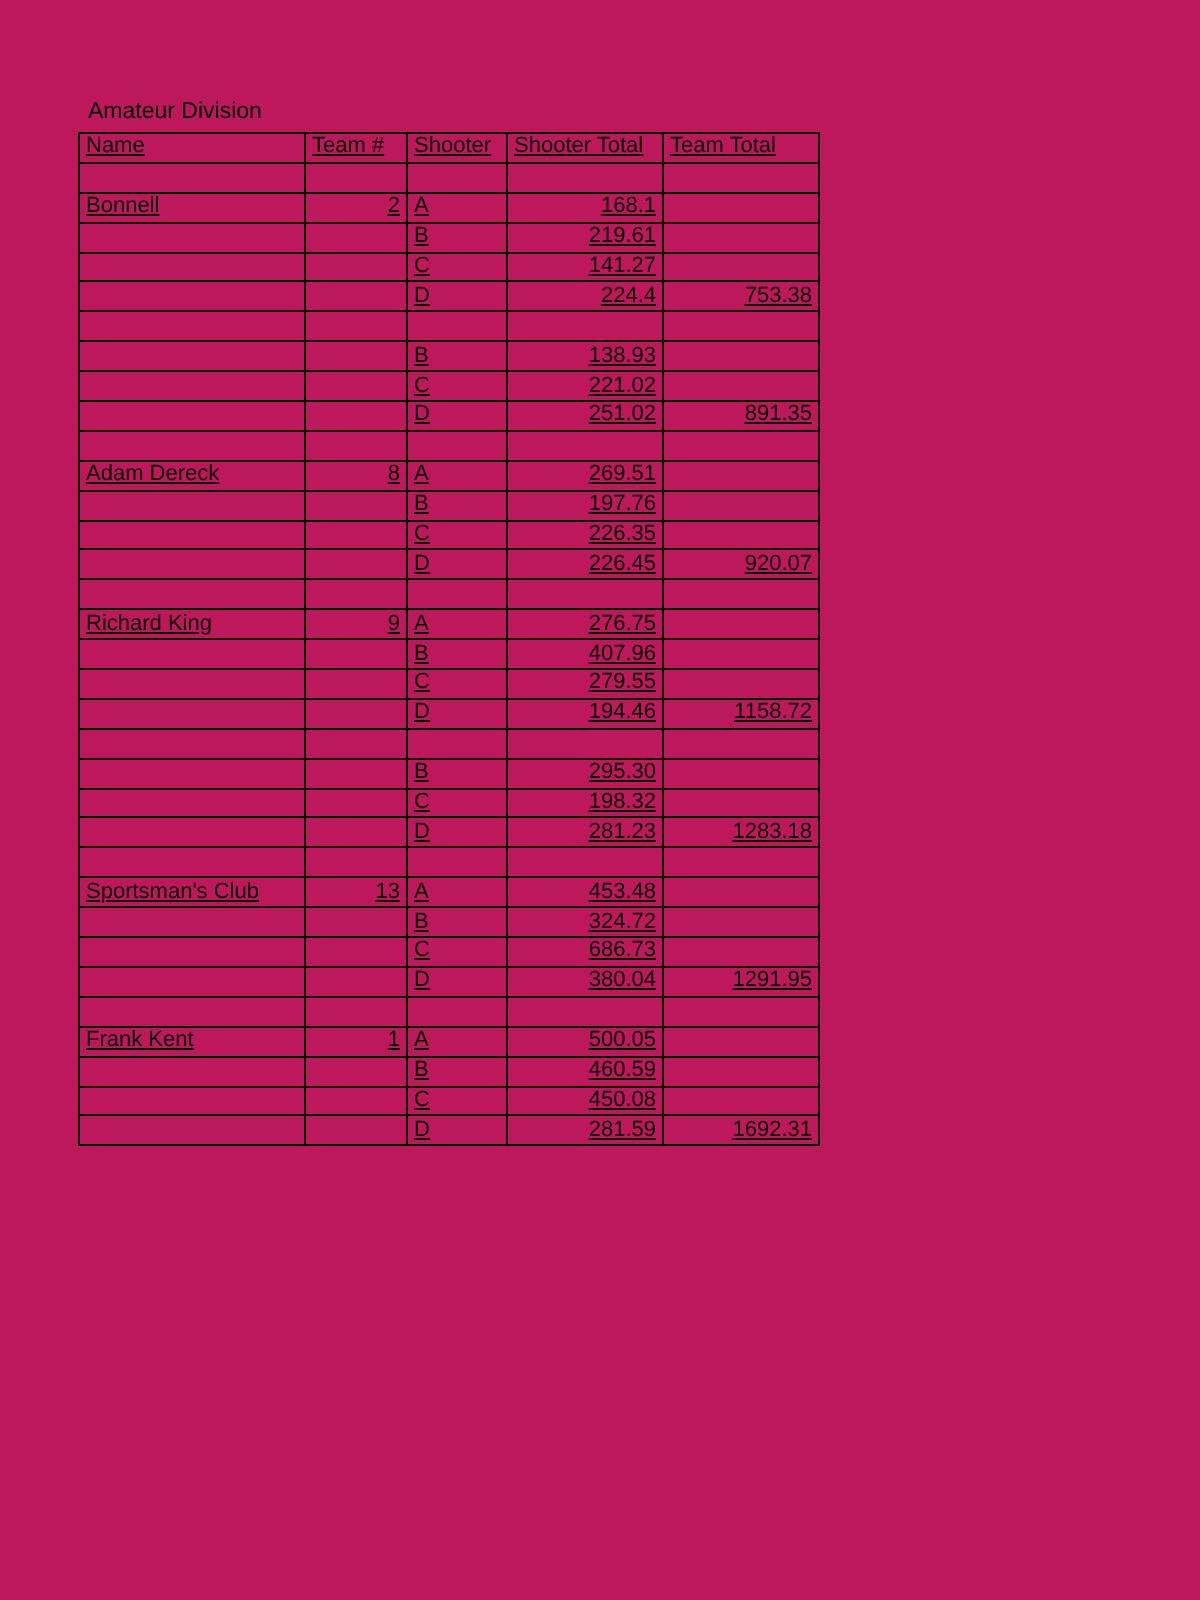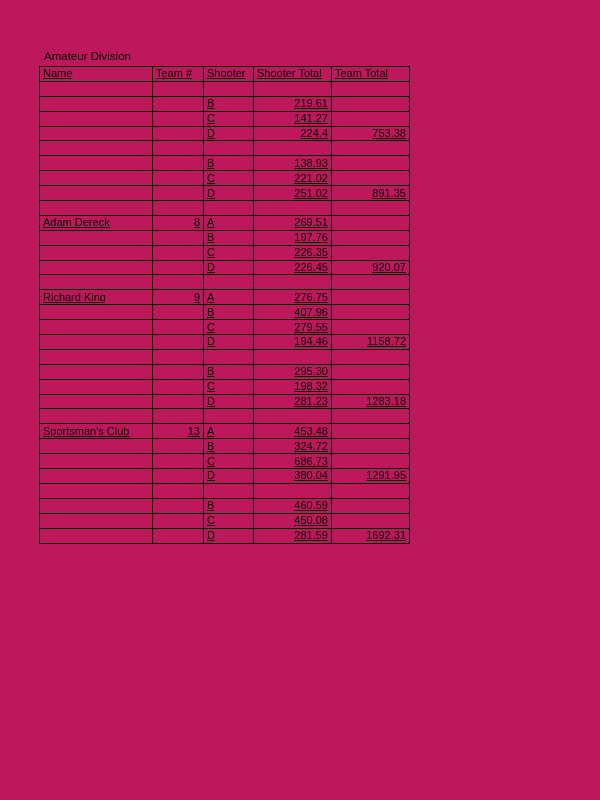"Bonnell" tr { html: none -> <tr> <td>Bonnell</td> <td>2</td> <td>A</td> <td>168.1</td> <td></td> </tr> }
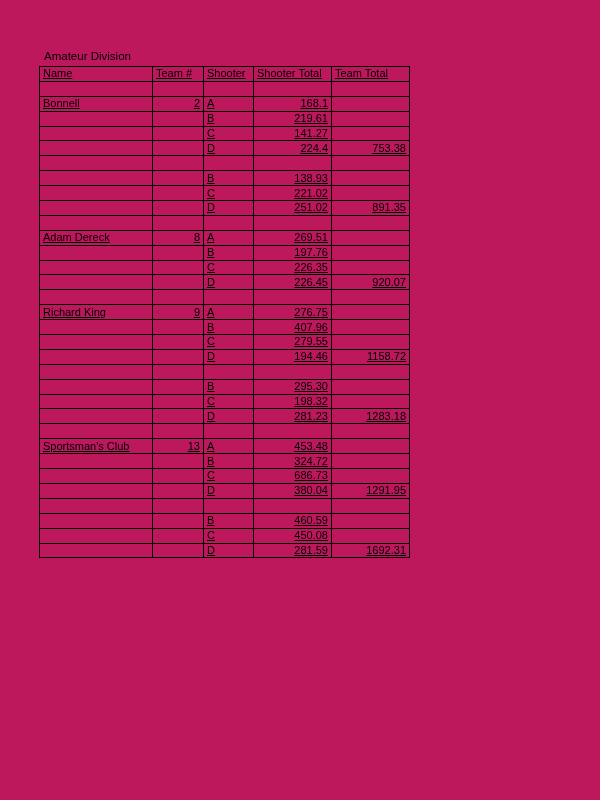"Frank Kent" tr { html: none -> <tr> <td>Frank Kent</td> <td>1</td> <td>A</td> <td>500.05</td> <td></td> </tr> }
